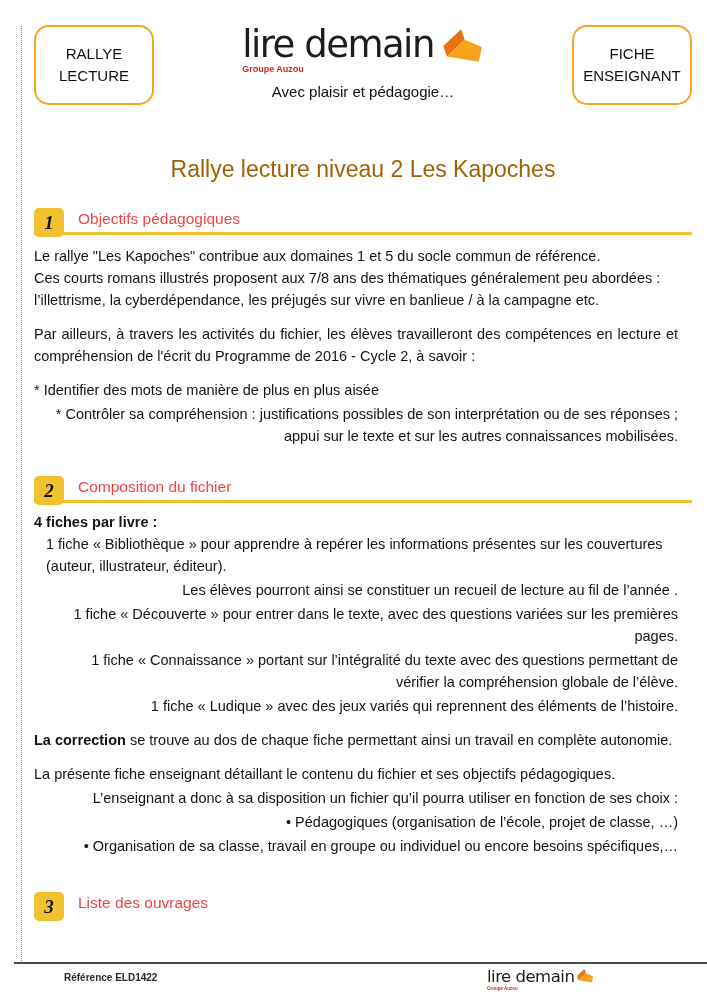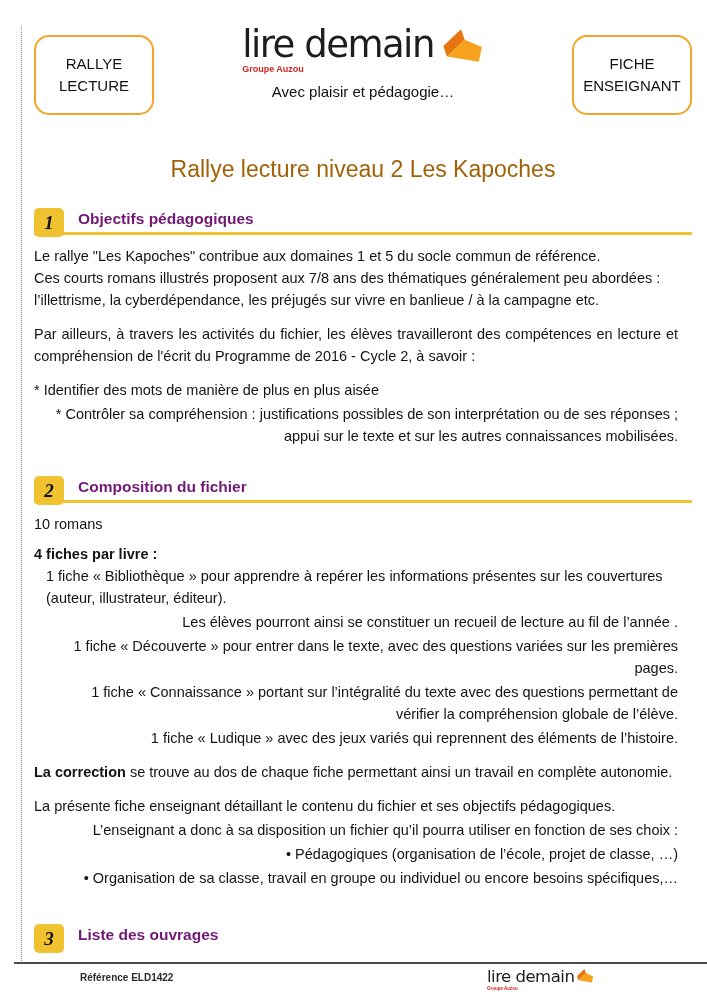"RALLYE" .corner-box { margin-top: 13px -> 3px }
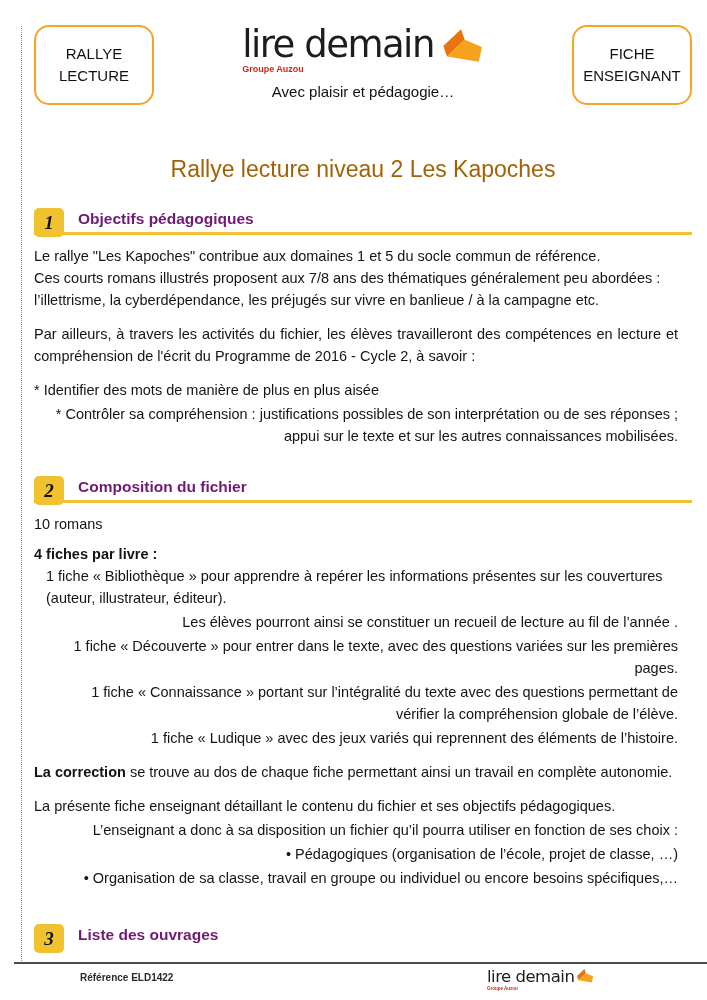"Objectifs pédagogiques" .section-title { color: #701a75 -> #ef4444; font-weight: bold -> normal }
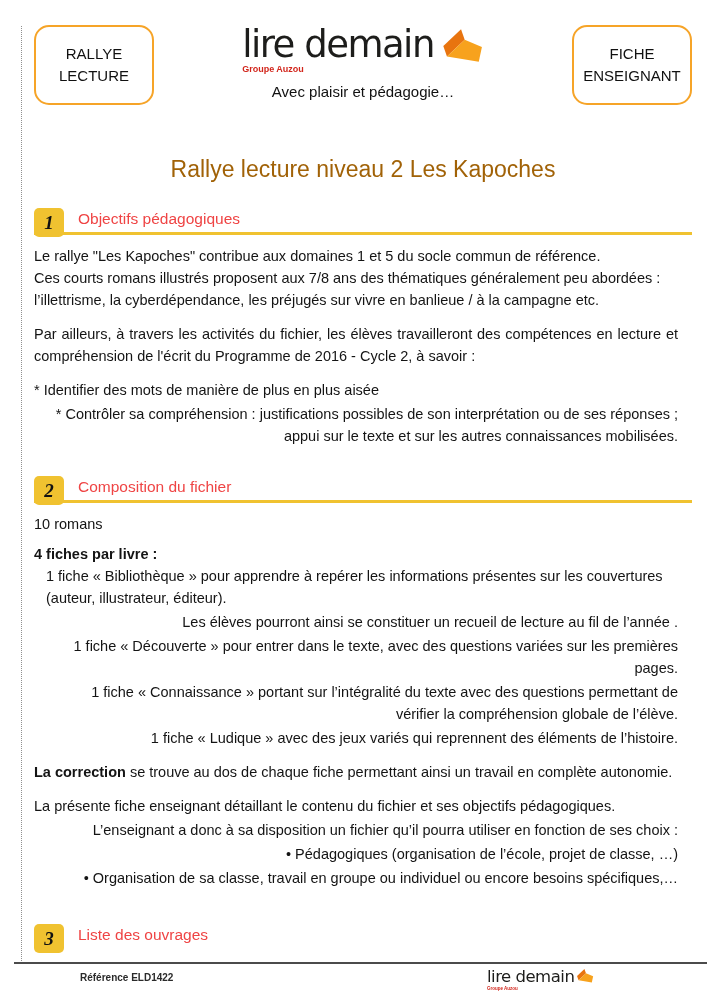"10 romans" p.body-text { html: <p>10 romans</p> -> none }
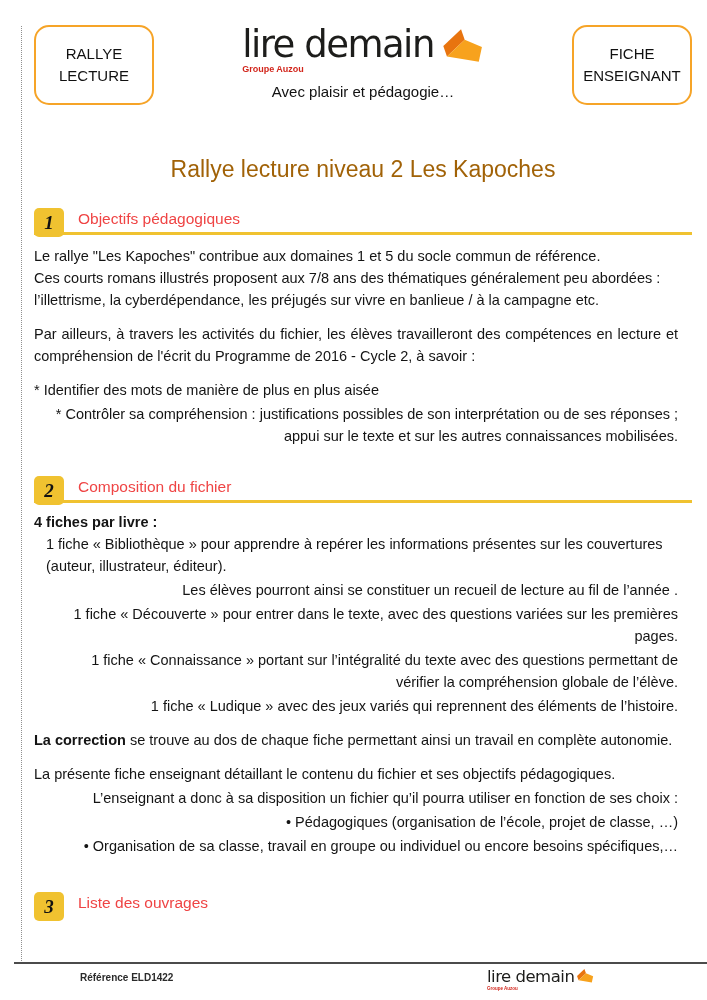"Référence ELD1422" .footer-ref { left: 80px -> 64px }
